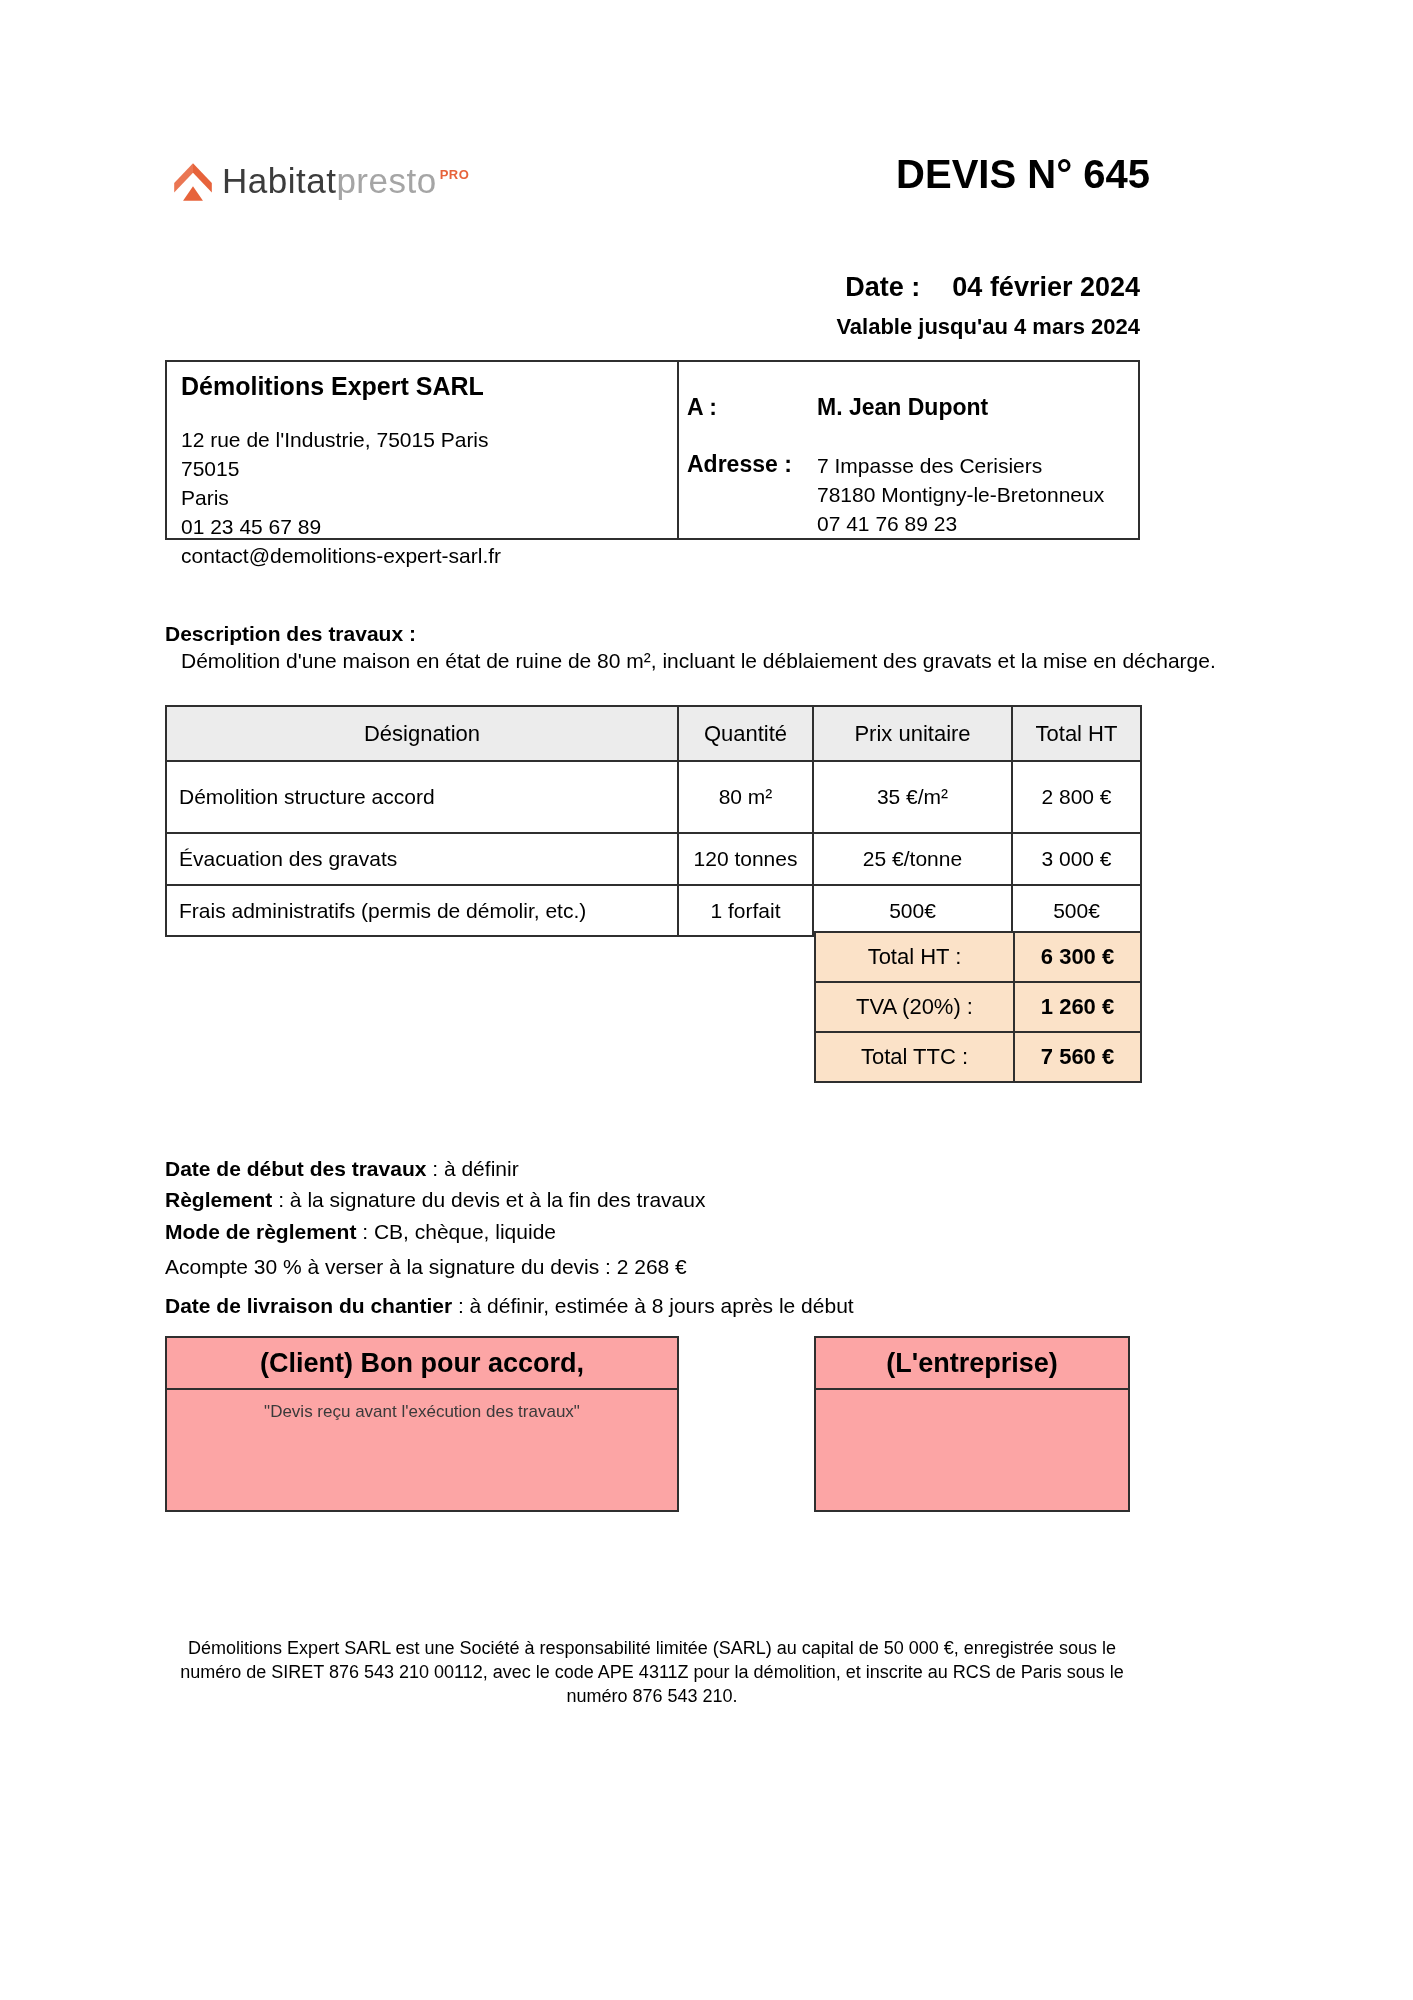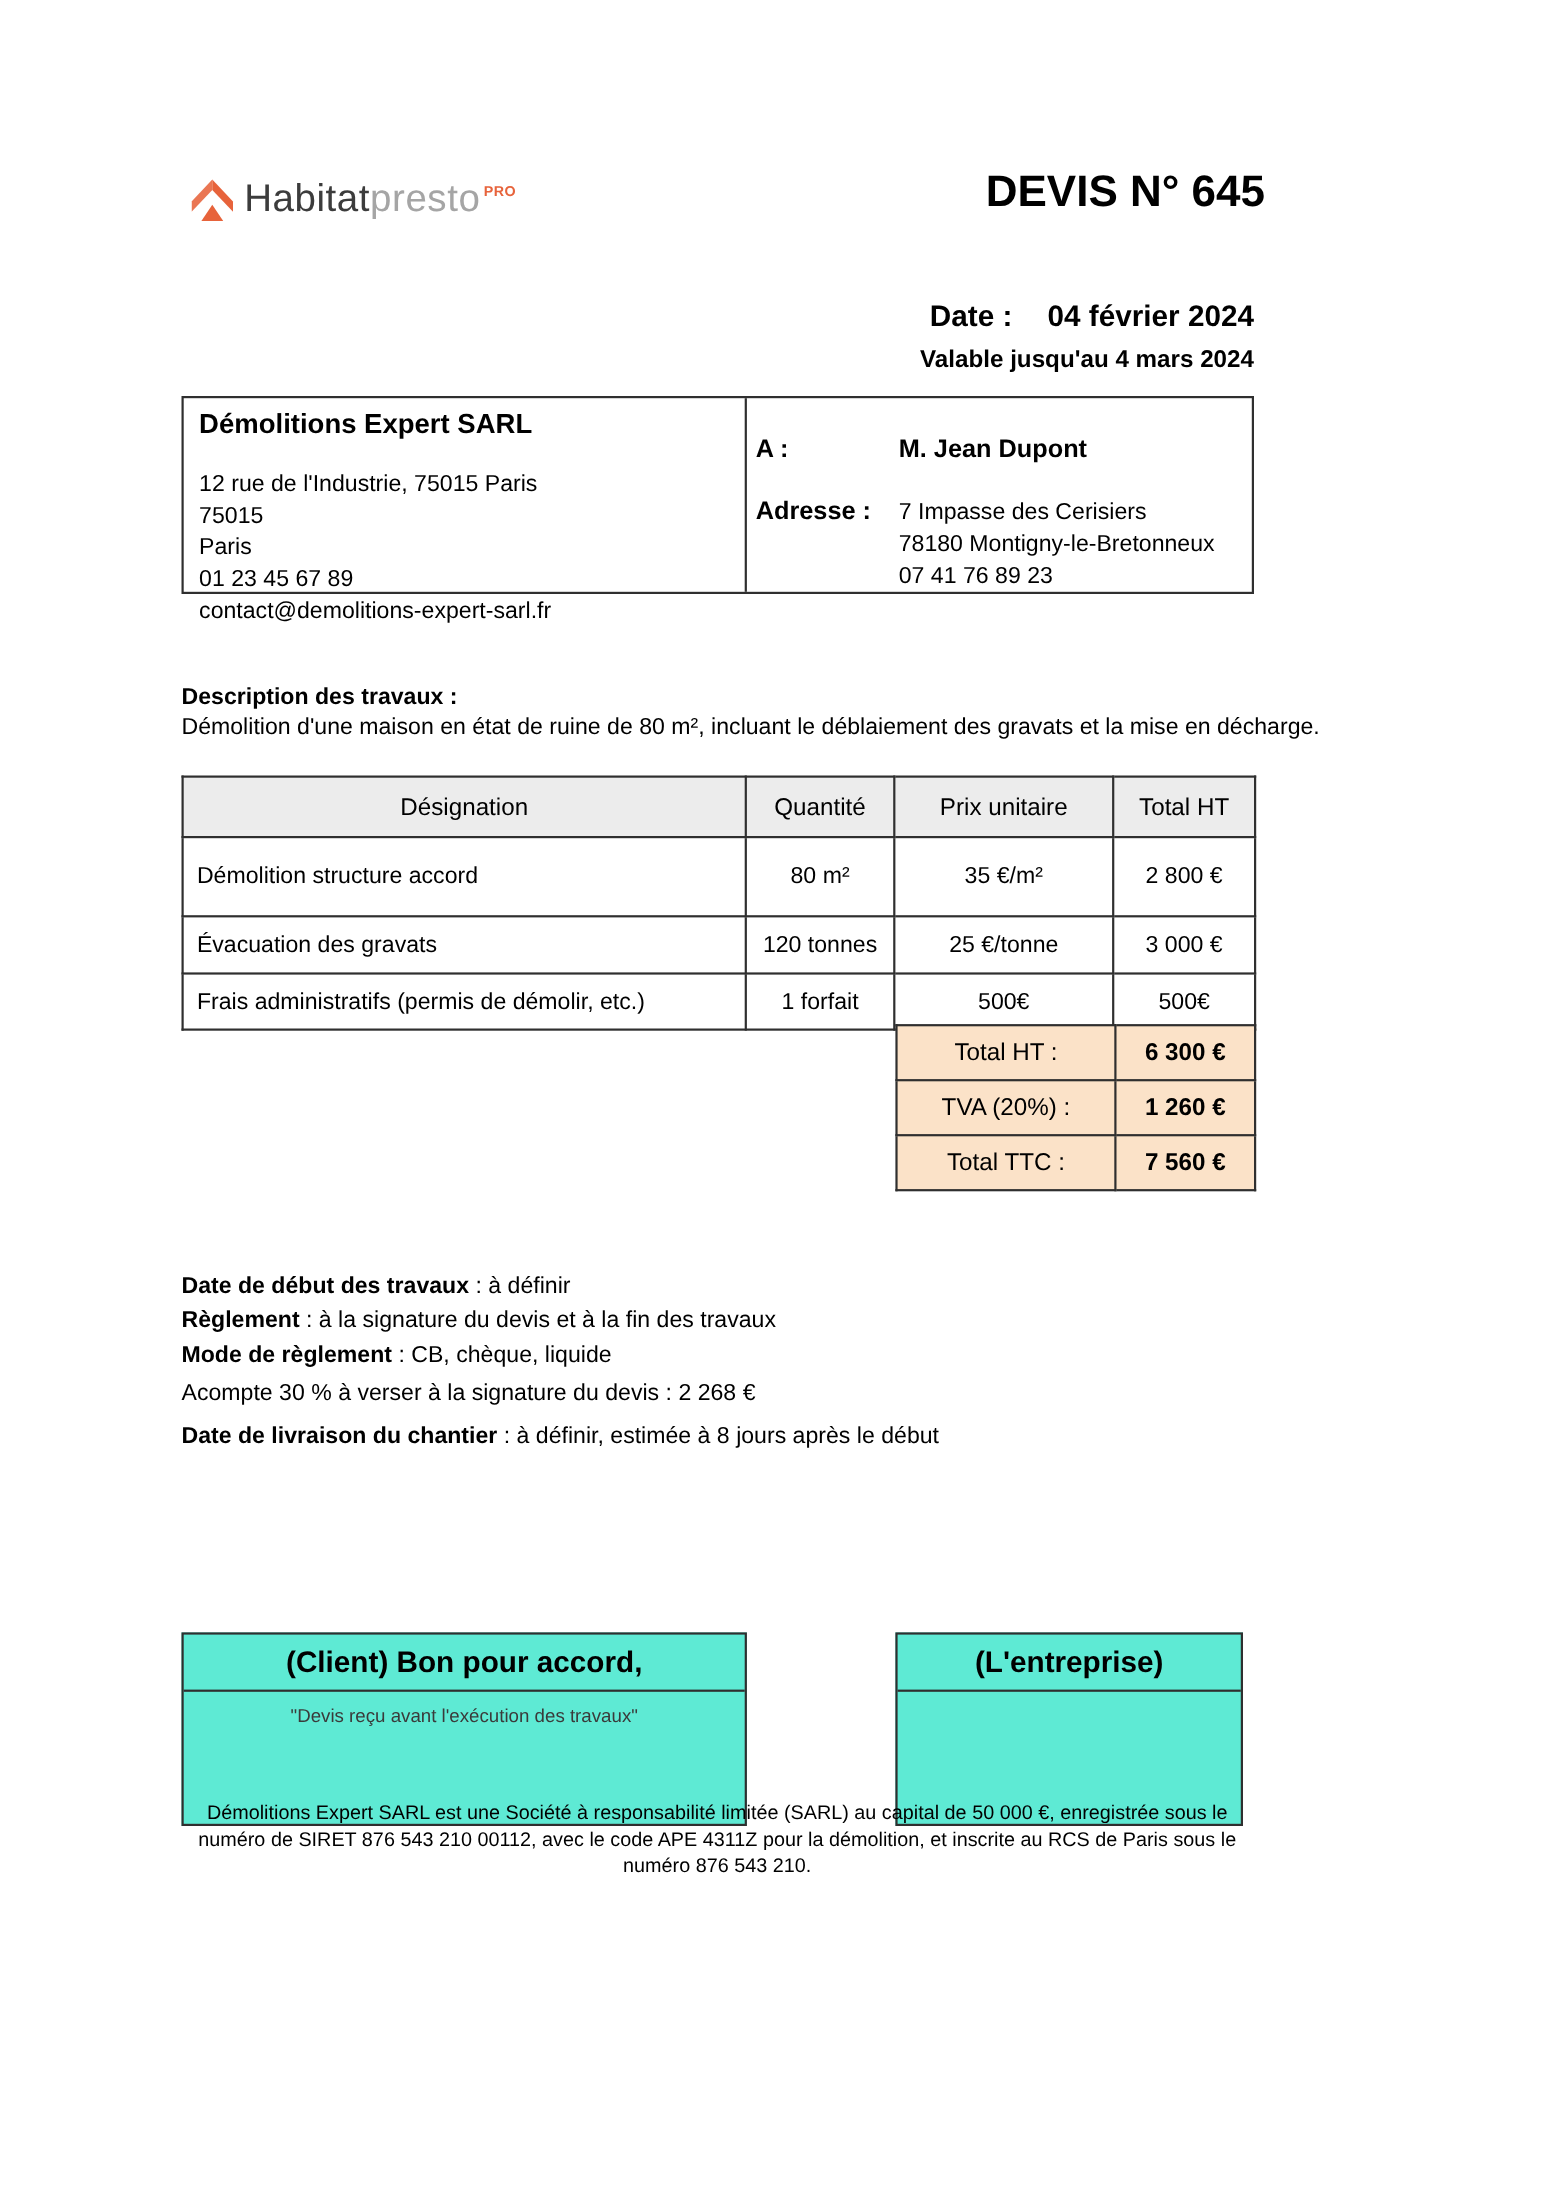"Démolition d'une maison en état" .desc-text { margin-left: none -> 16px }
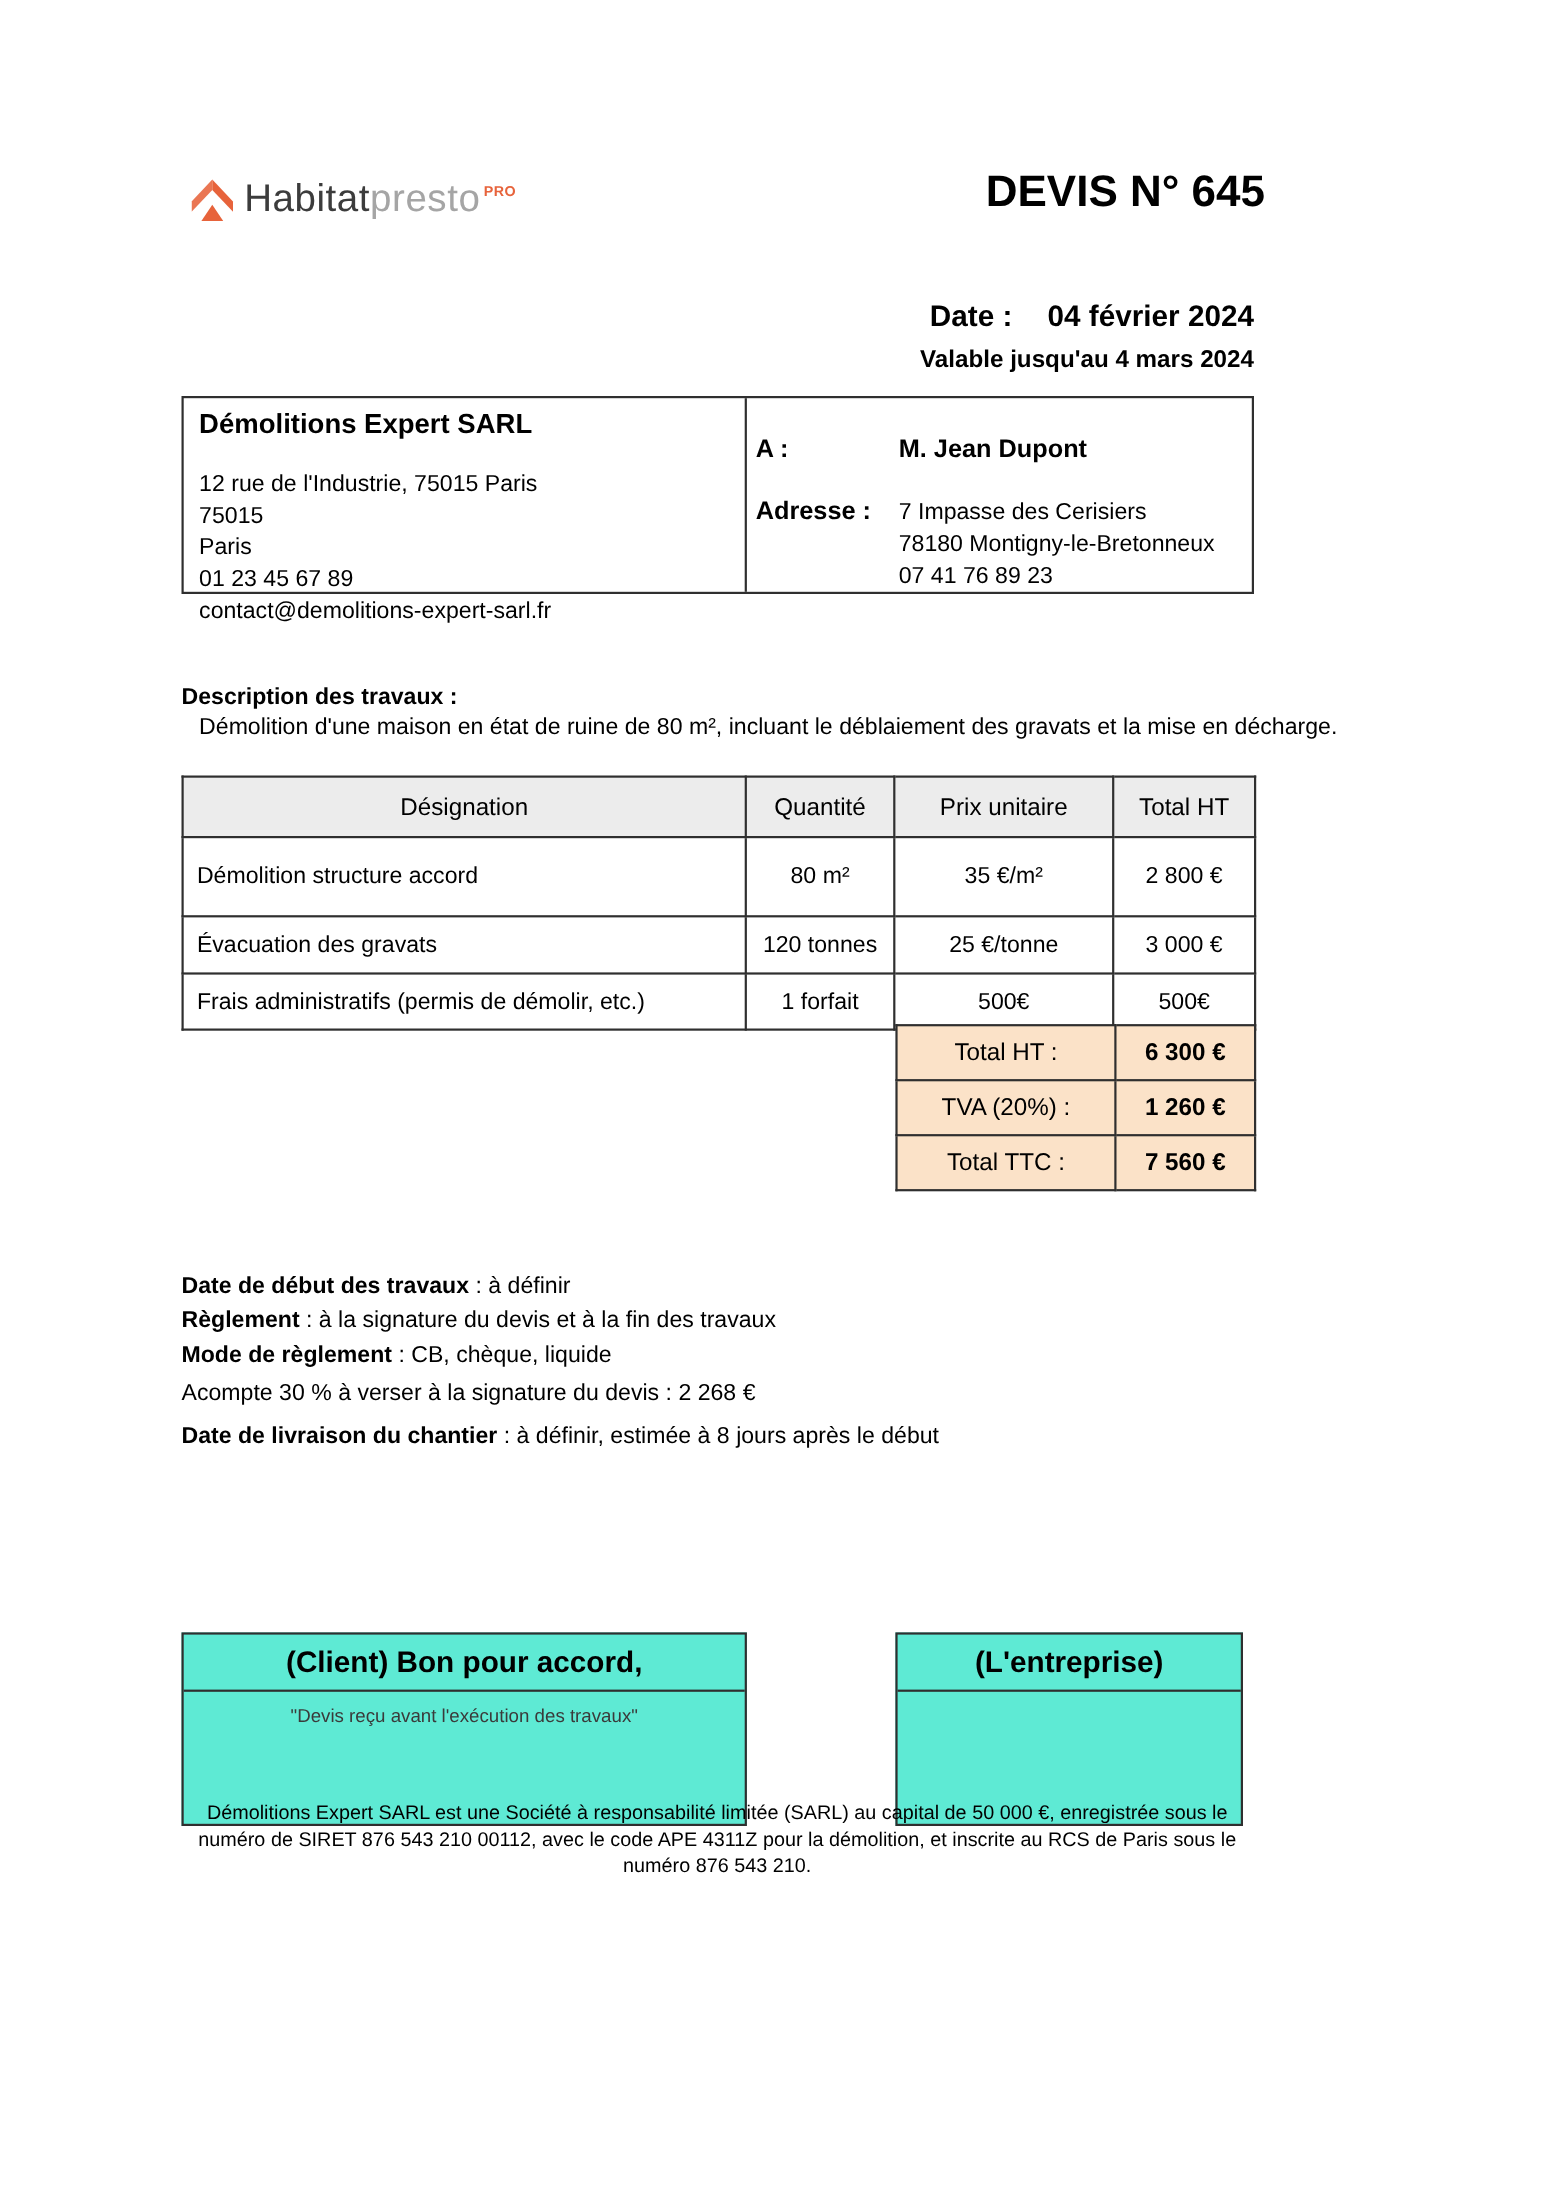"(Client) Bon pour accord," .sig-box { background: #5eead4 -> #fca5a5; top: 1484px -> 1336px }
